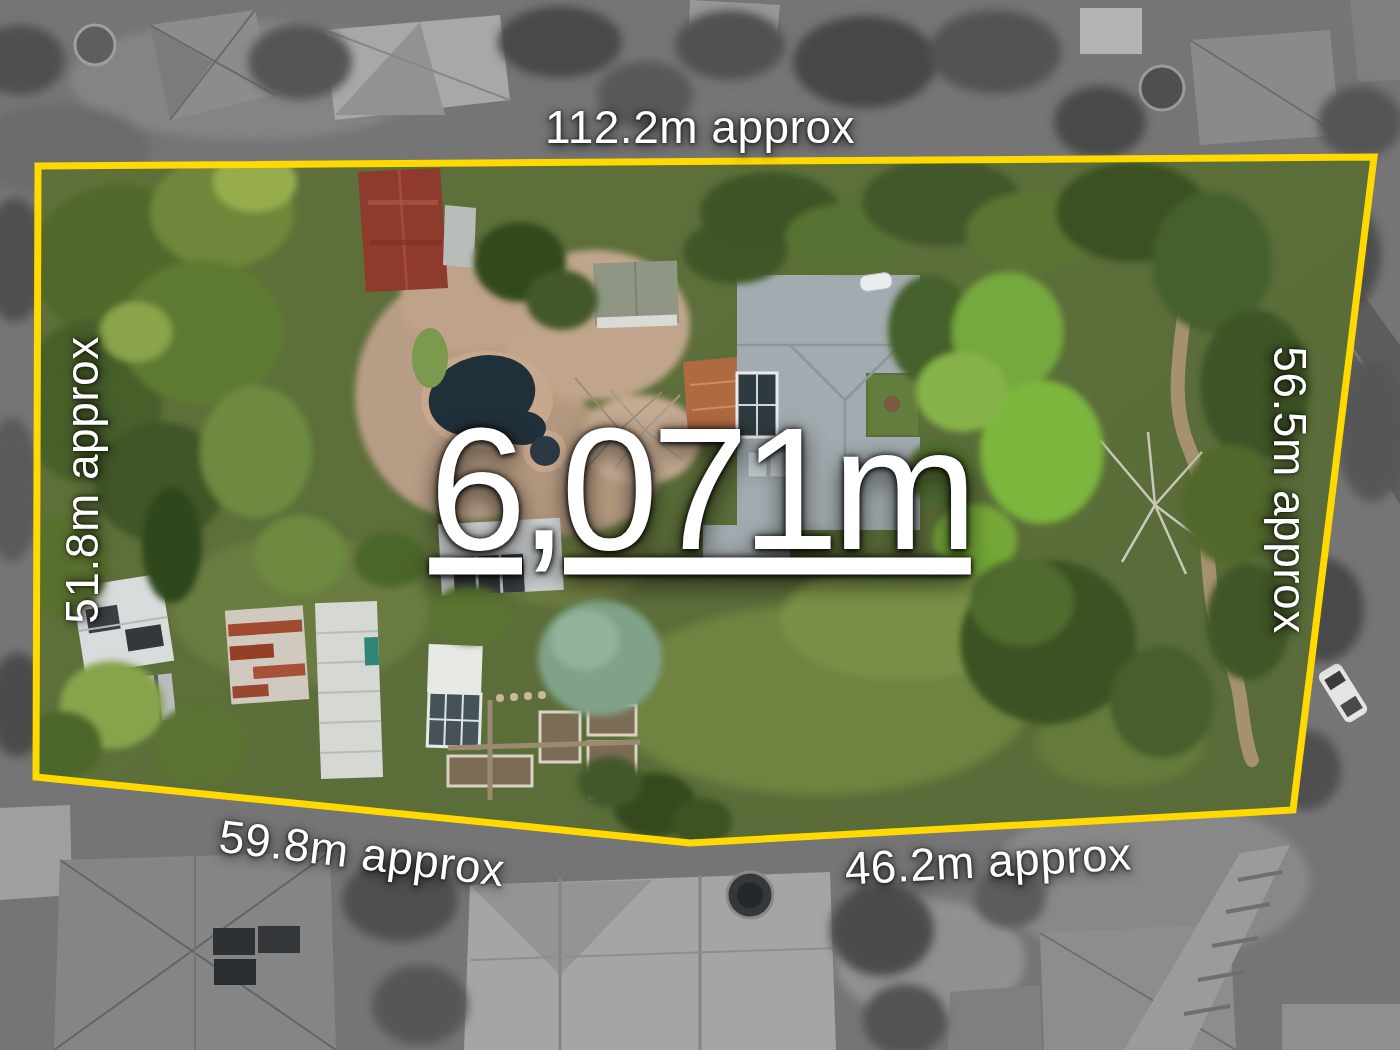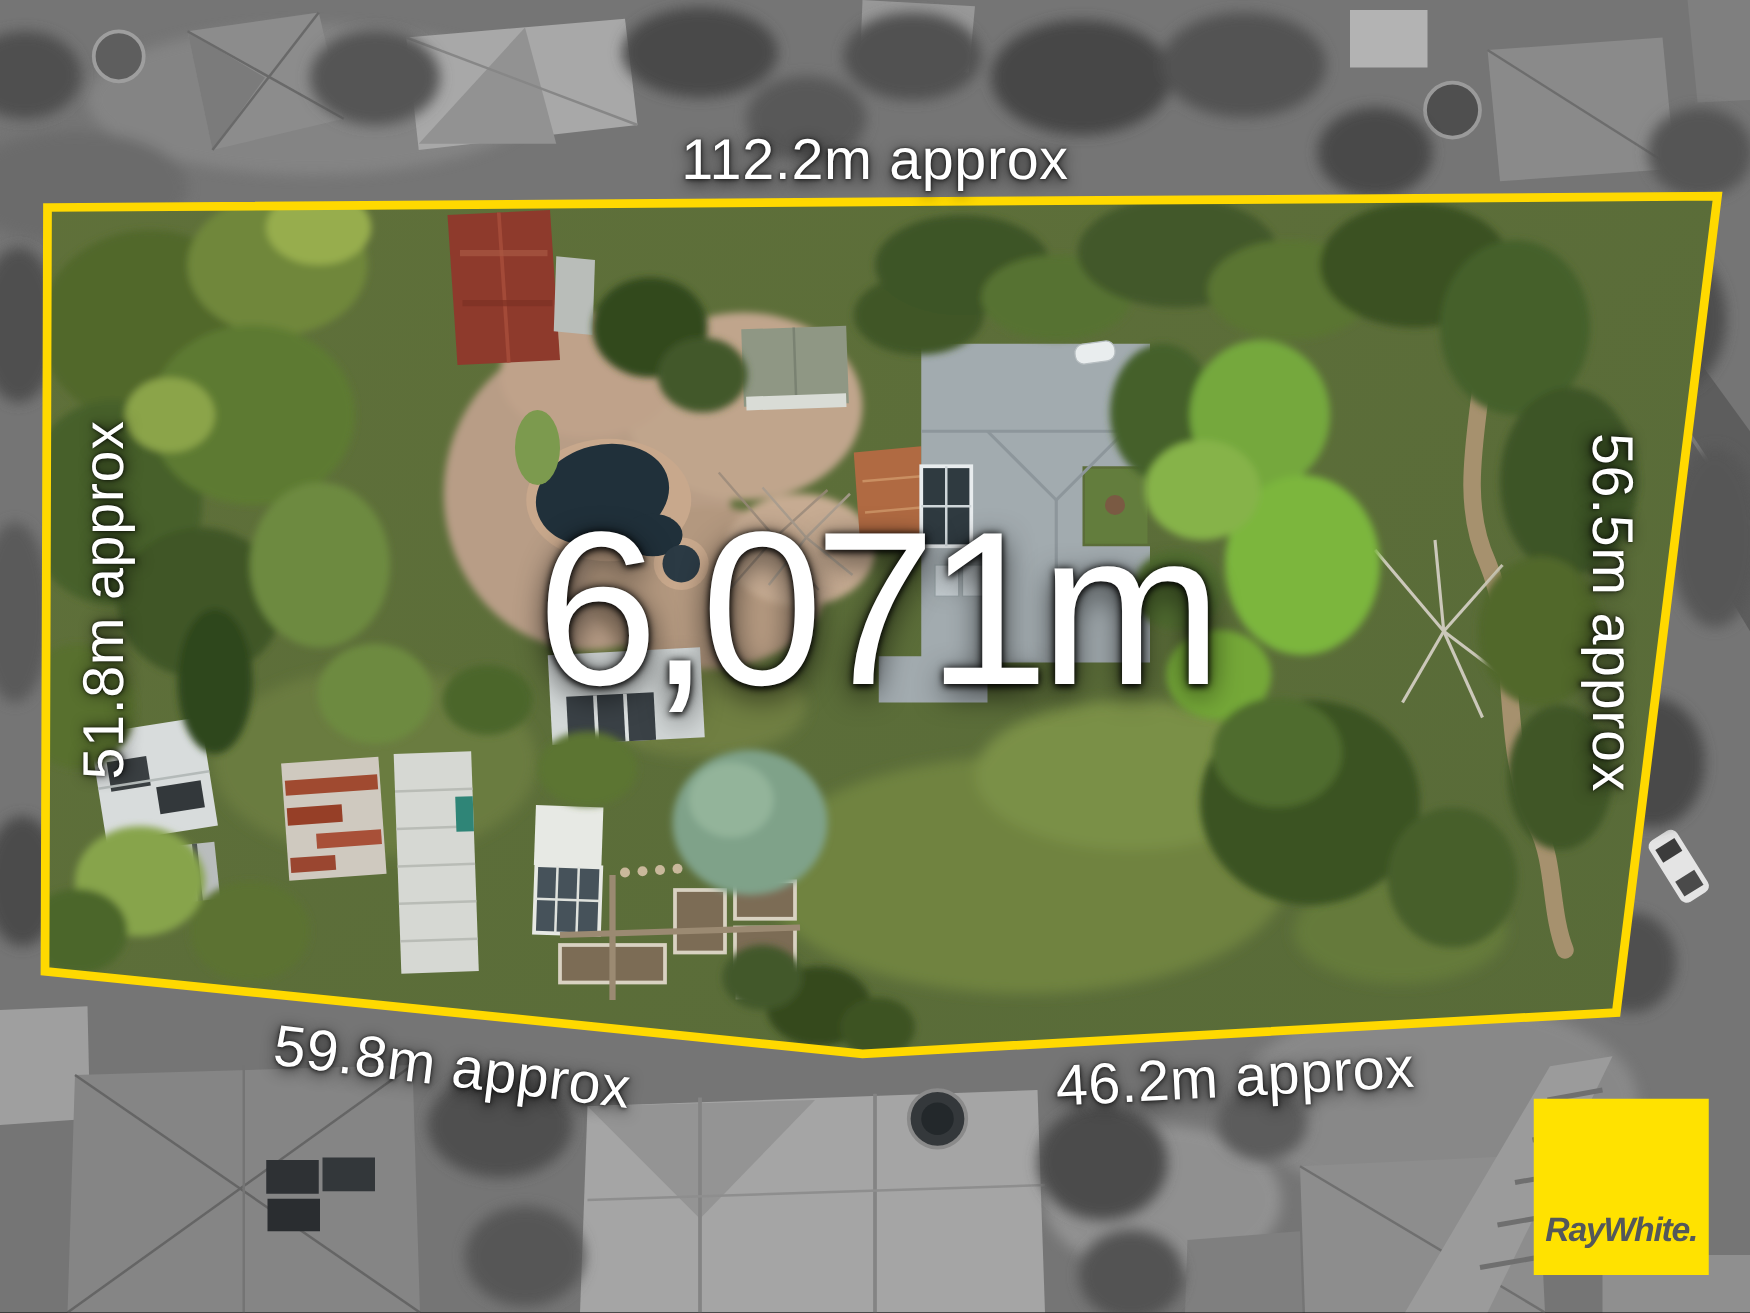"6,071m" .area-value { text-decoration: none -> underline }
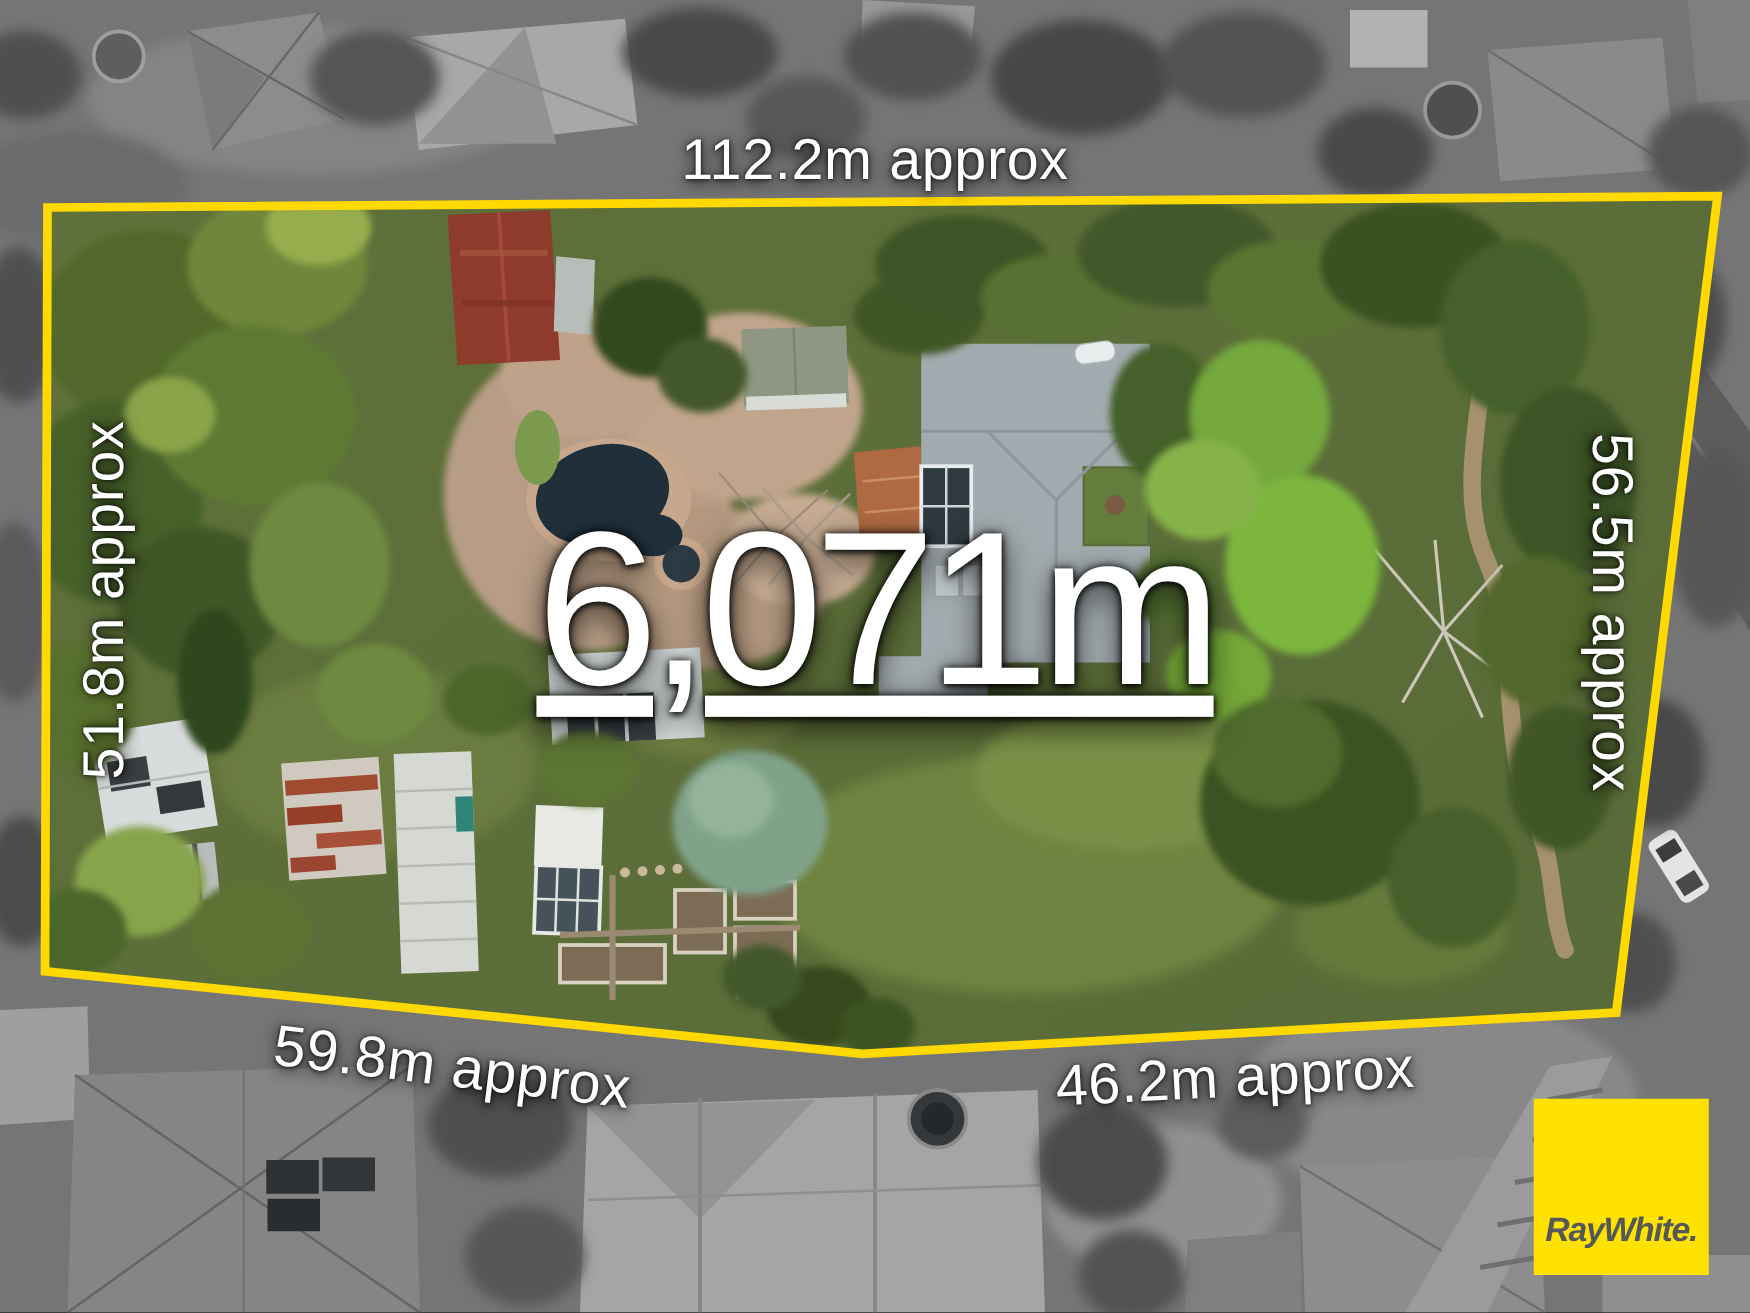"RayWhite." div.logo { html: <div> <span>RayWhite.</span> </div> -> none }
